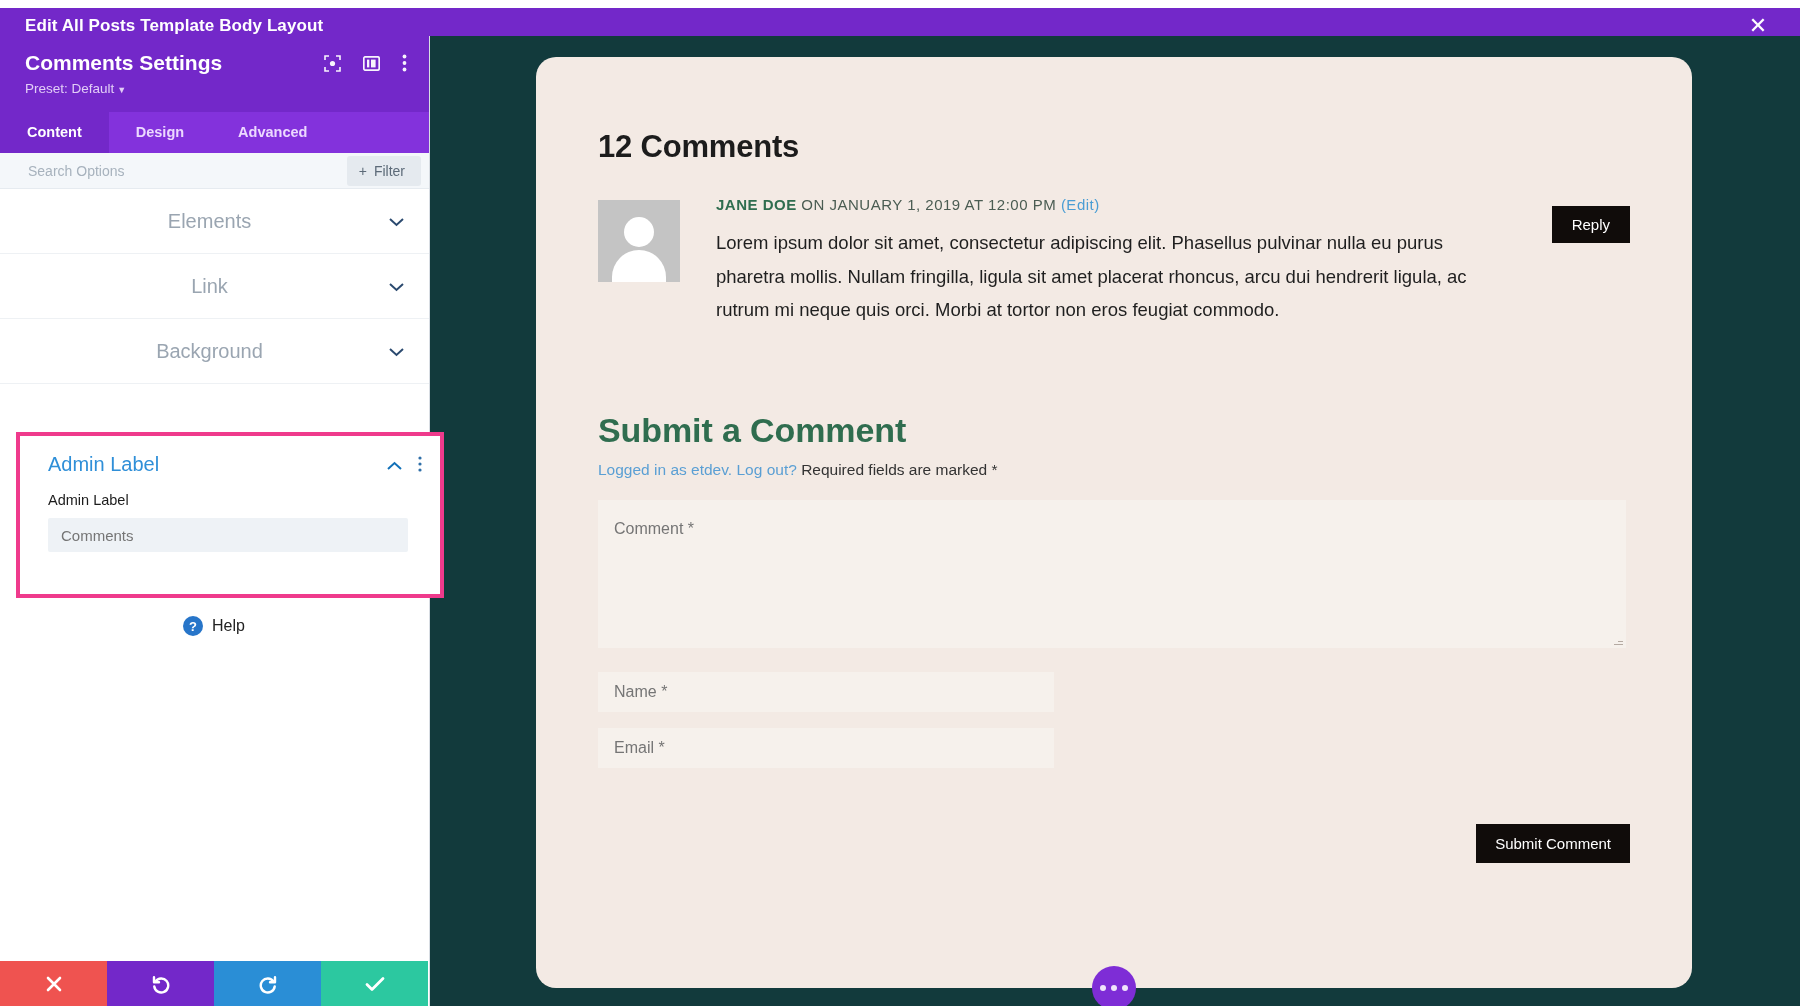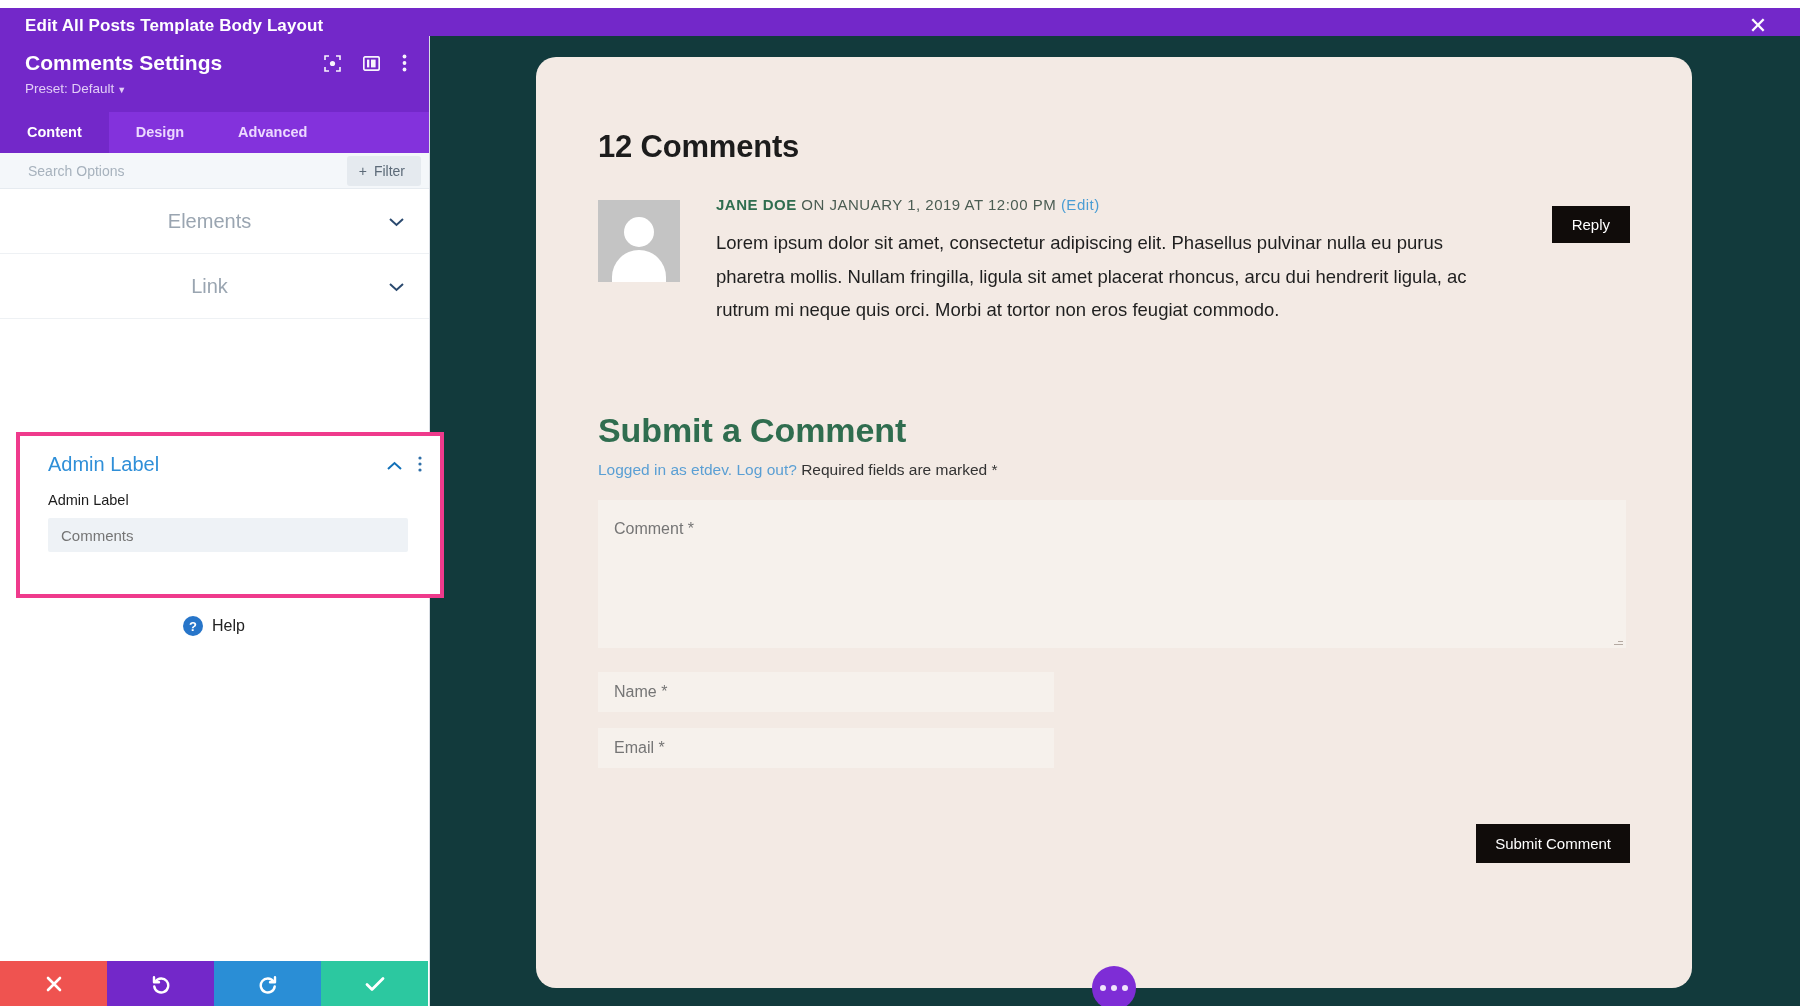"Background" div.acc-row { html: none -> <div> <span>Background</span> <span> <svg> <path></path> </svg> </span> </div> }
